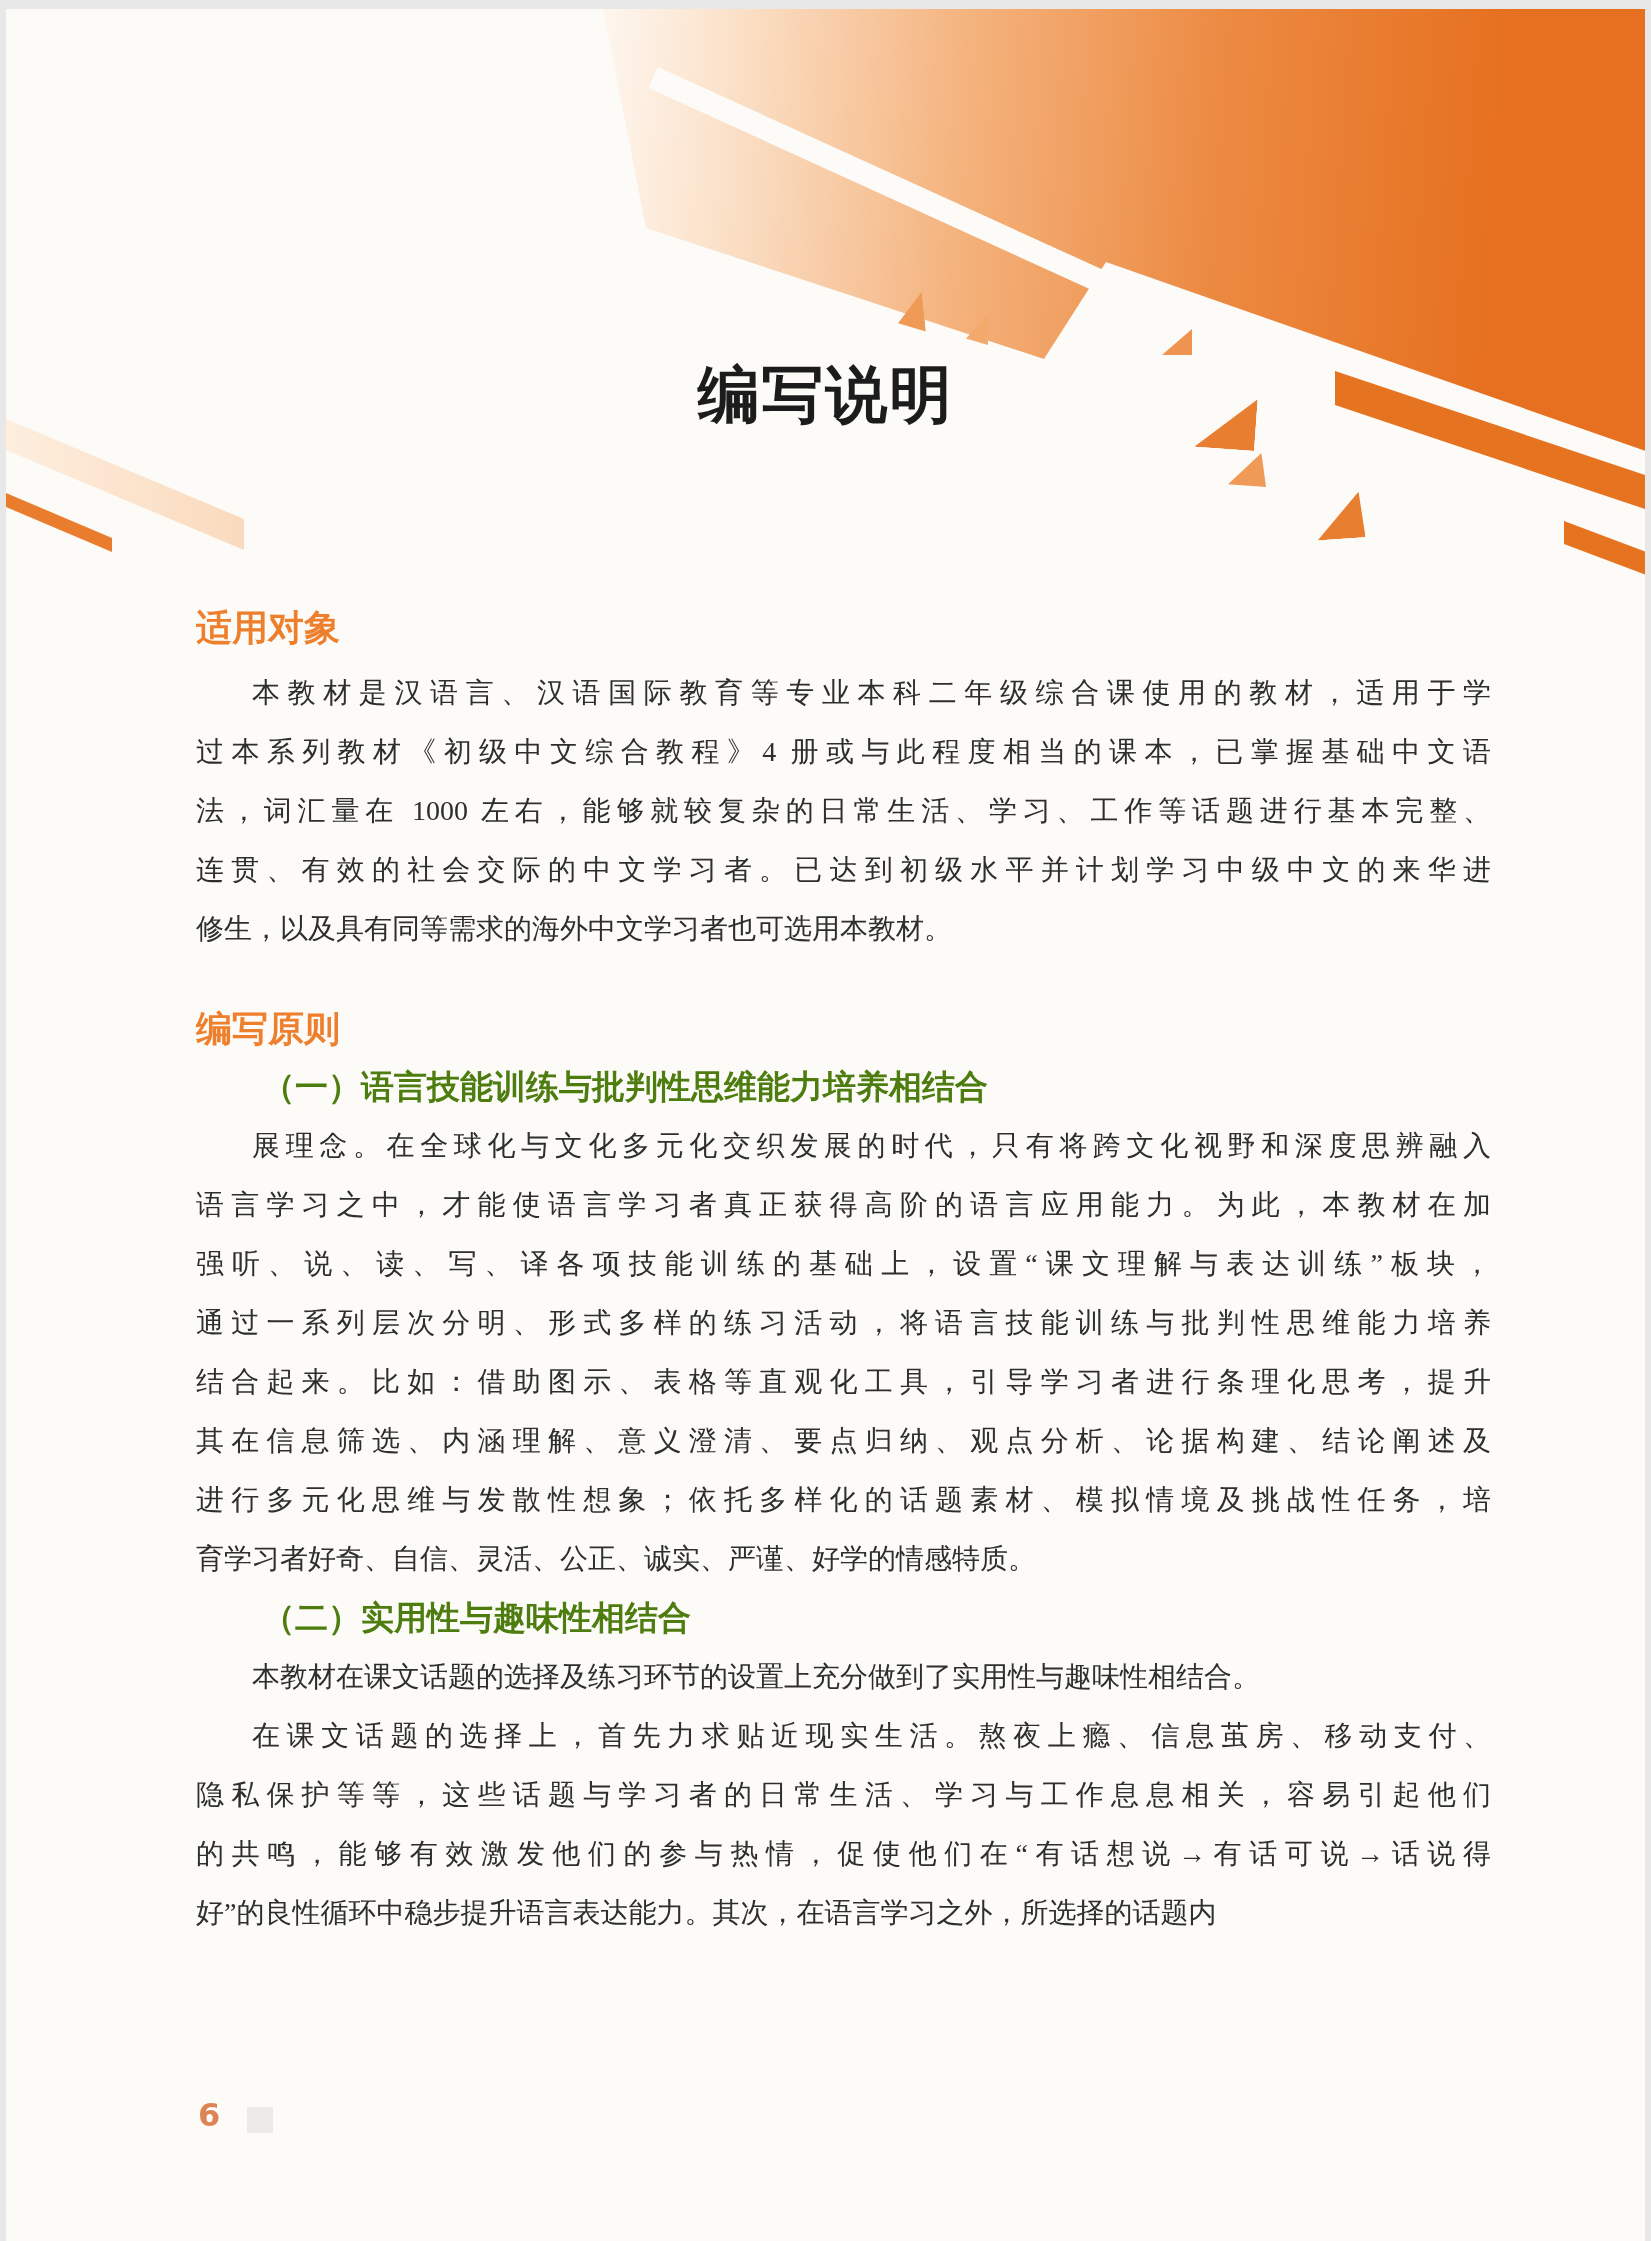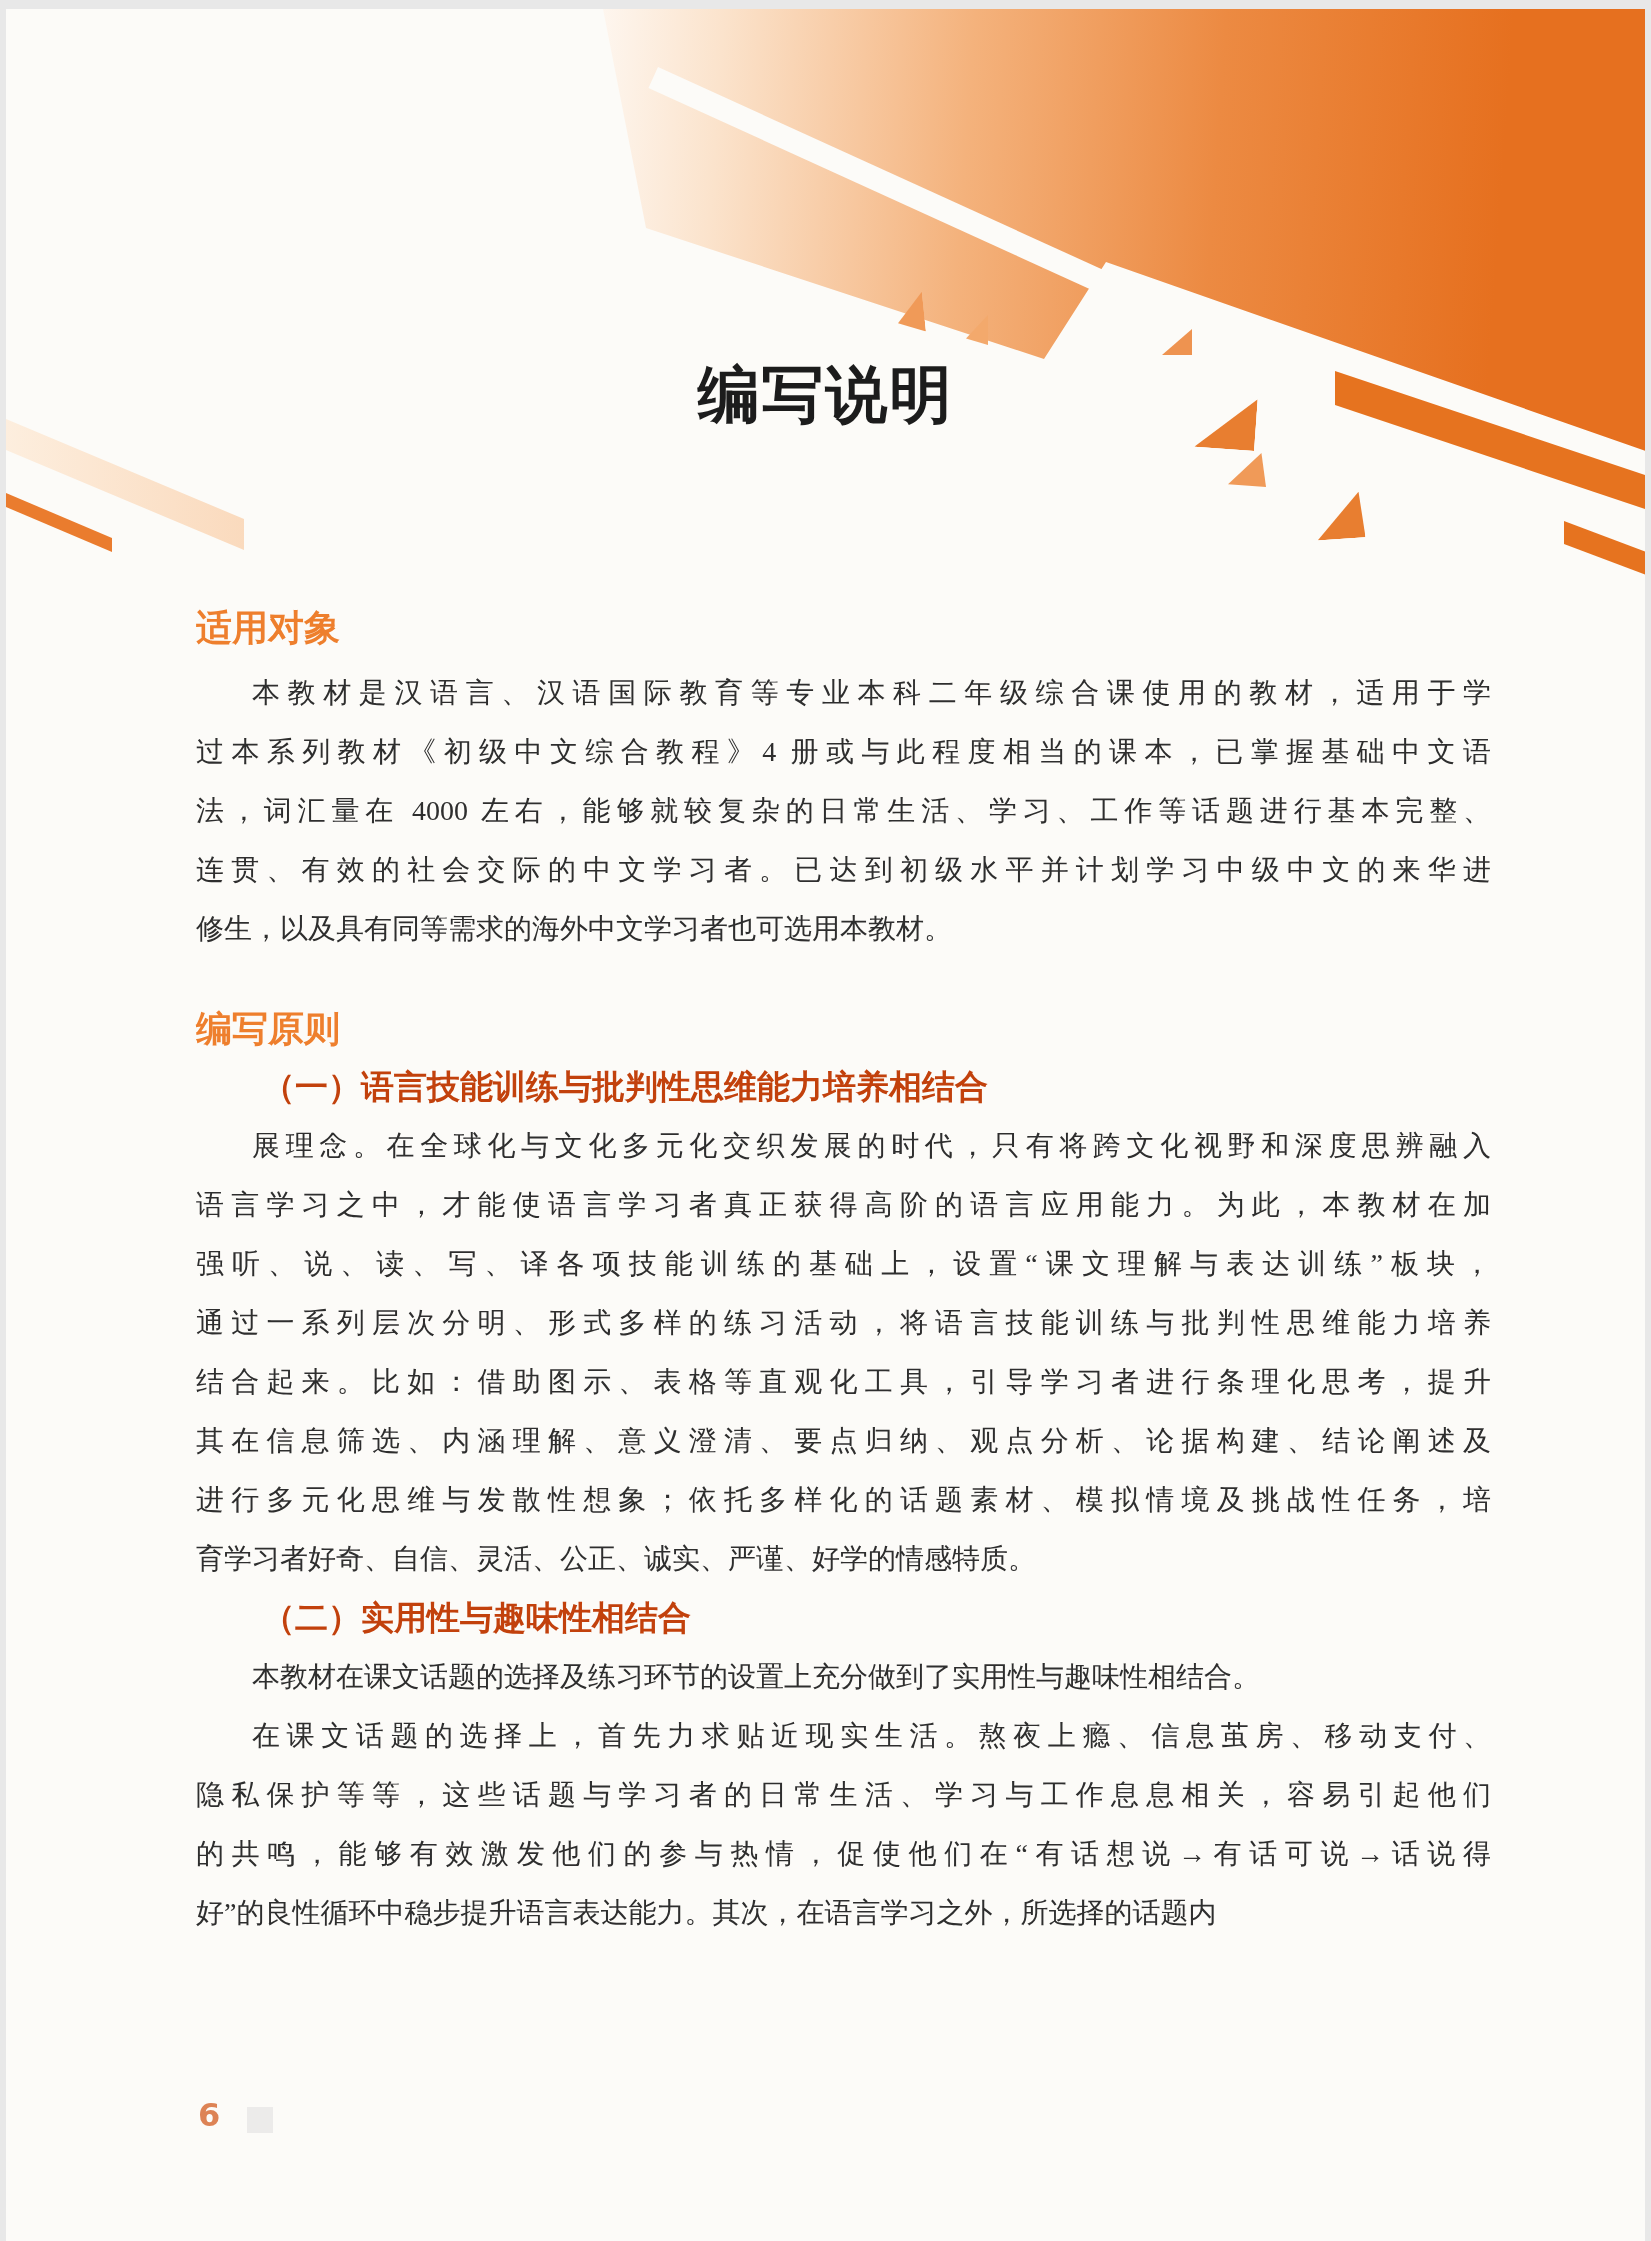"法，词汇量在 4000" div.line { text: 4000 -> 1000 }
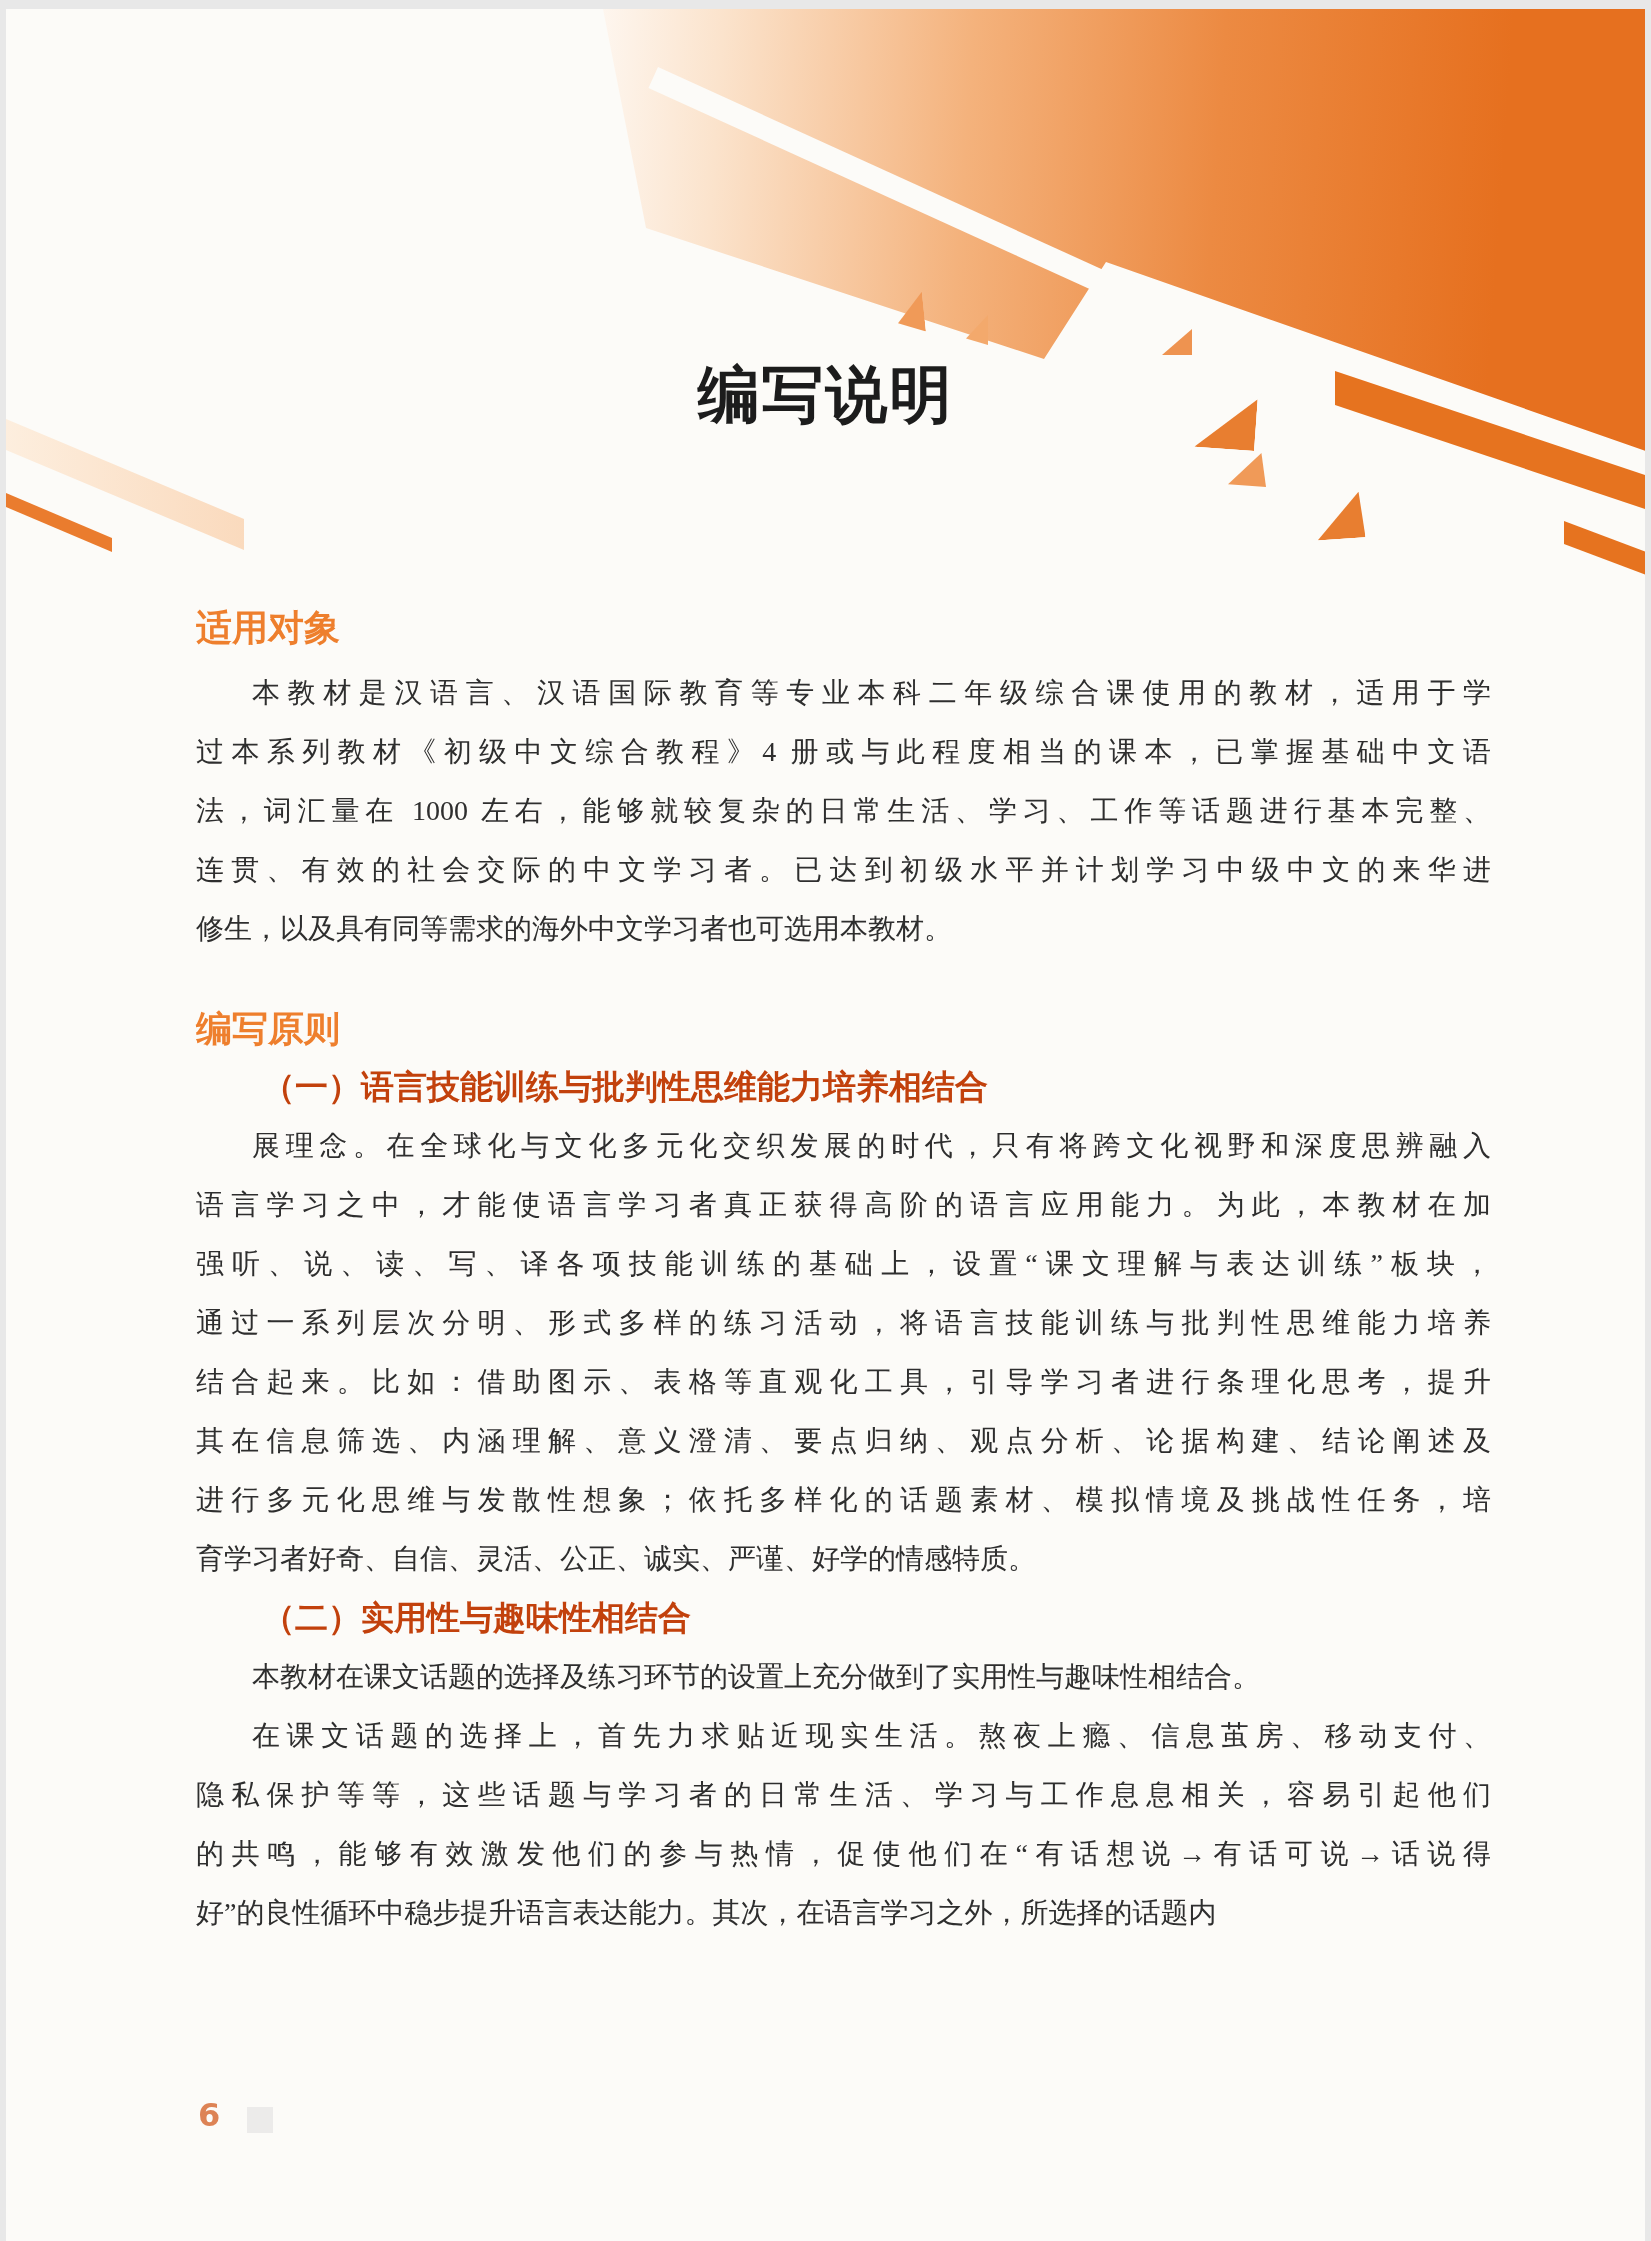"（一）语言技能训练与批判性思维能力培养相结合" .sub-head { color: #c2410c -> #4d7c0f }
